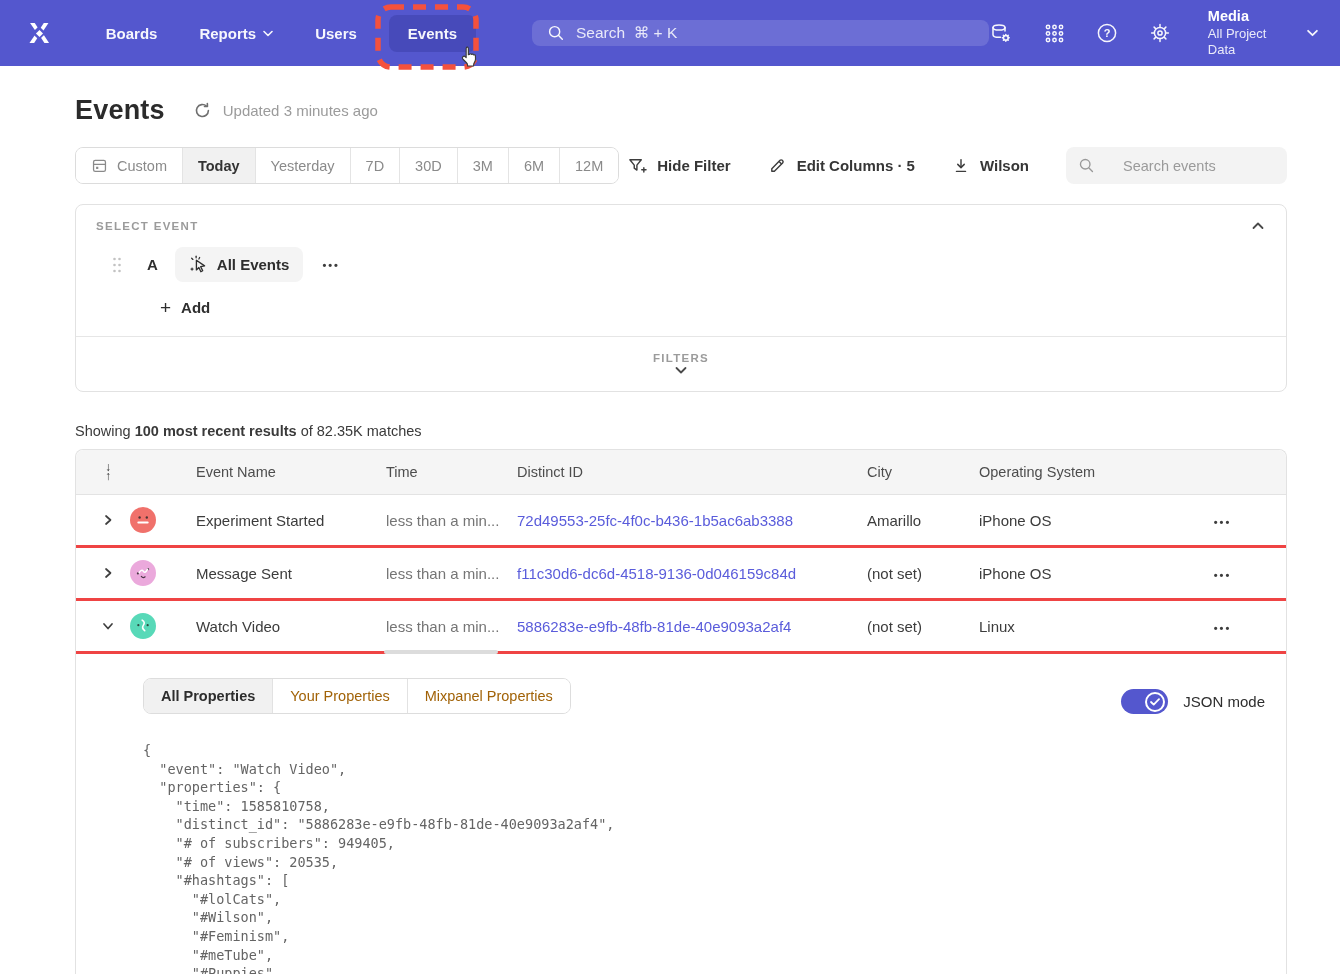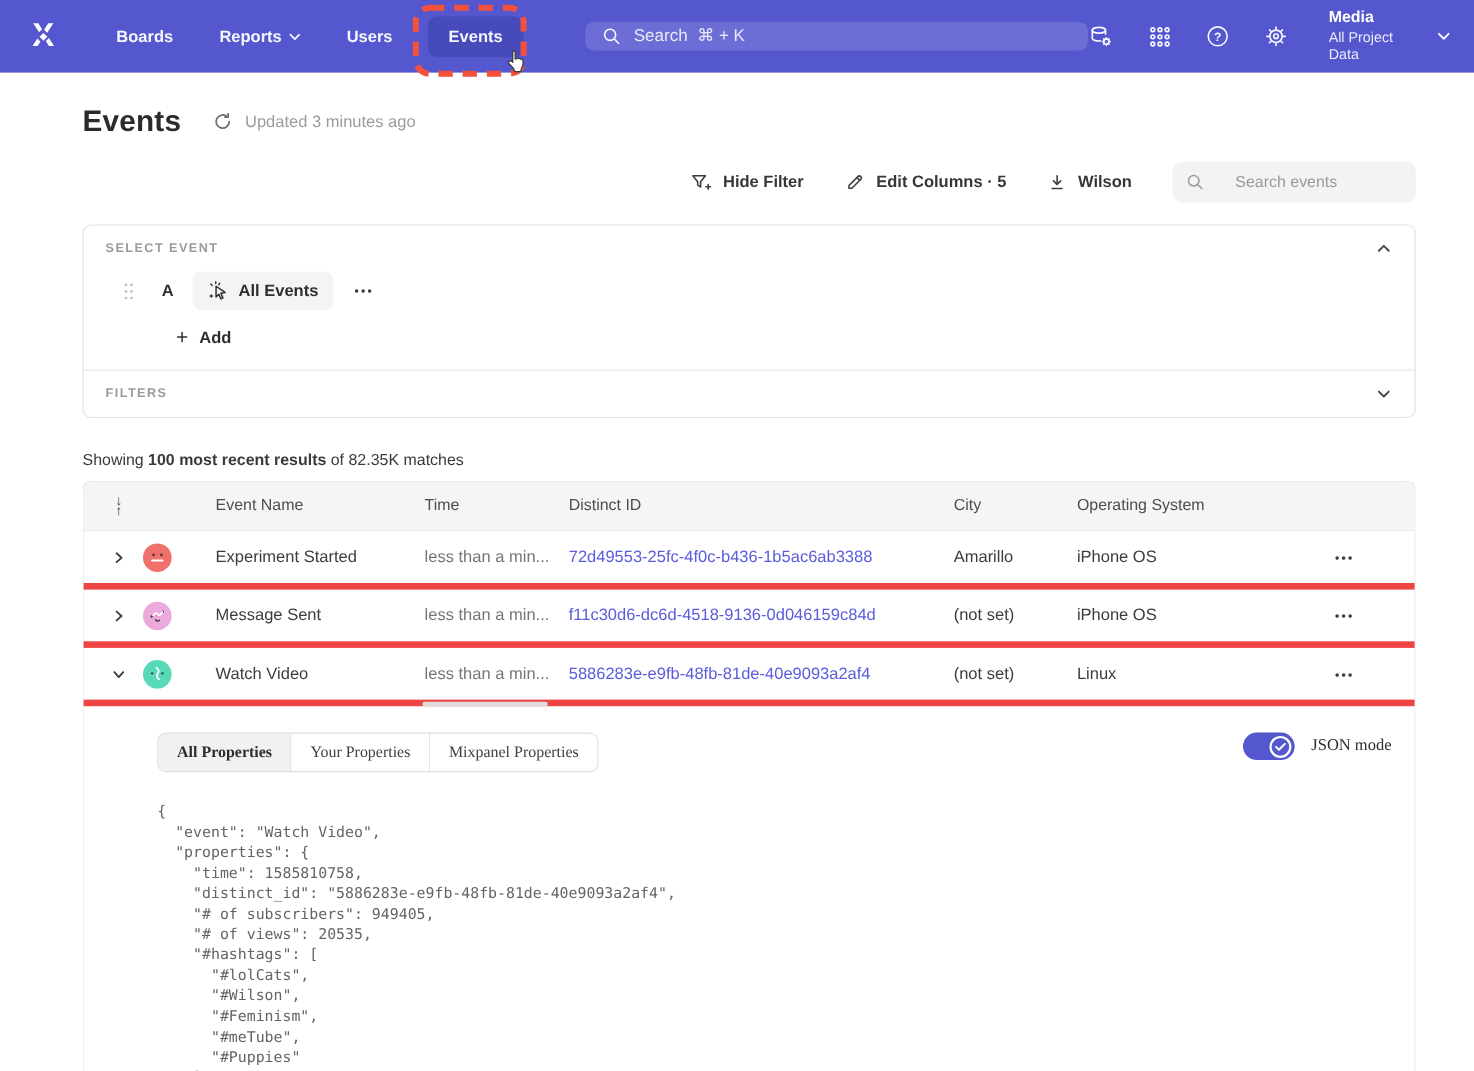"Custom" div.seg { html: none -> <div> <div> <span> <svg> <rect></rect> <line></line> <rect></rect> </svg> </span> <span>Custom</span> </div> <div>Today</div> <div>Yesterday</div> <div>7D</div> <div>30D</div> <div>3M</div> <div>6M</div> <div>12M</div> </div> }
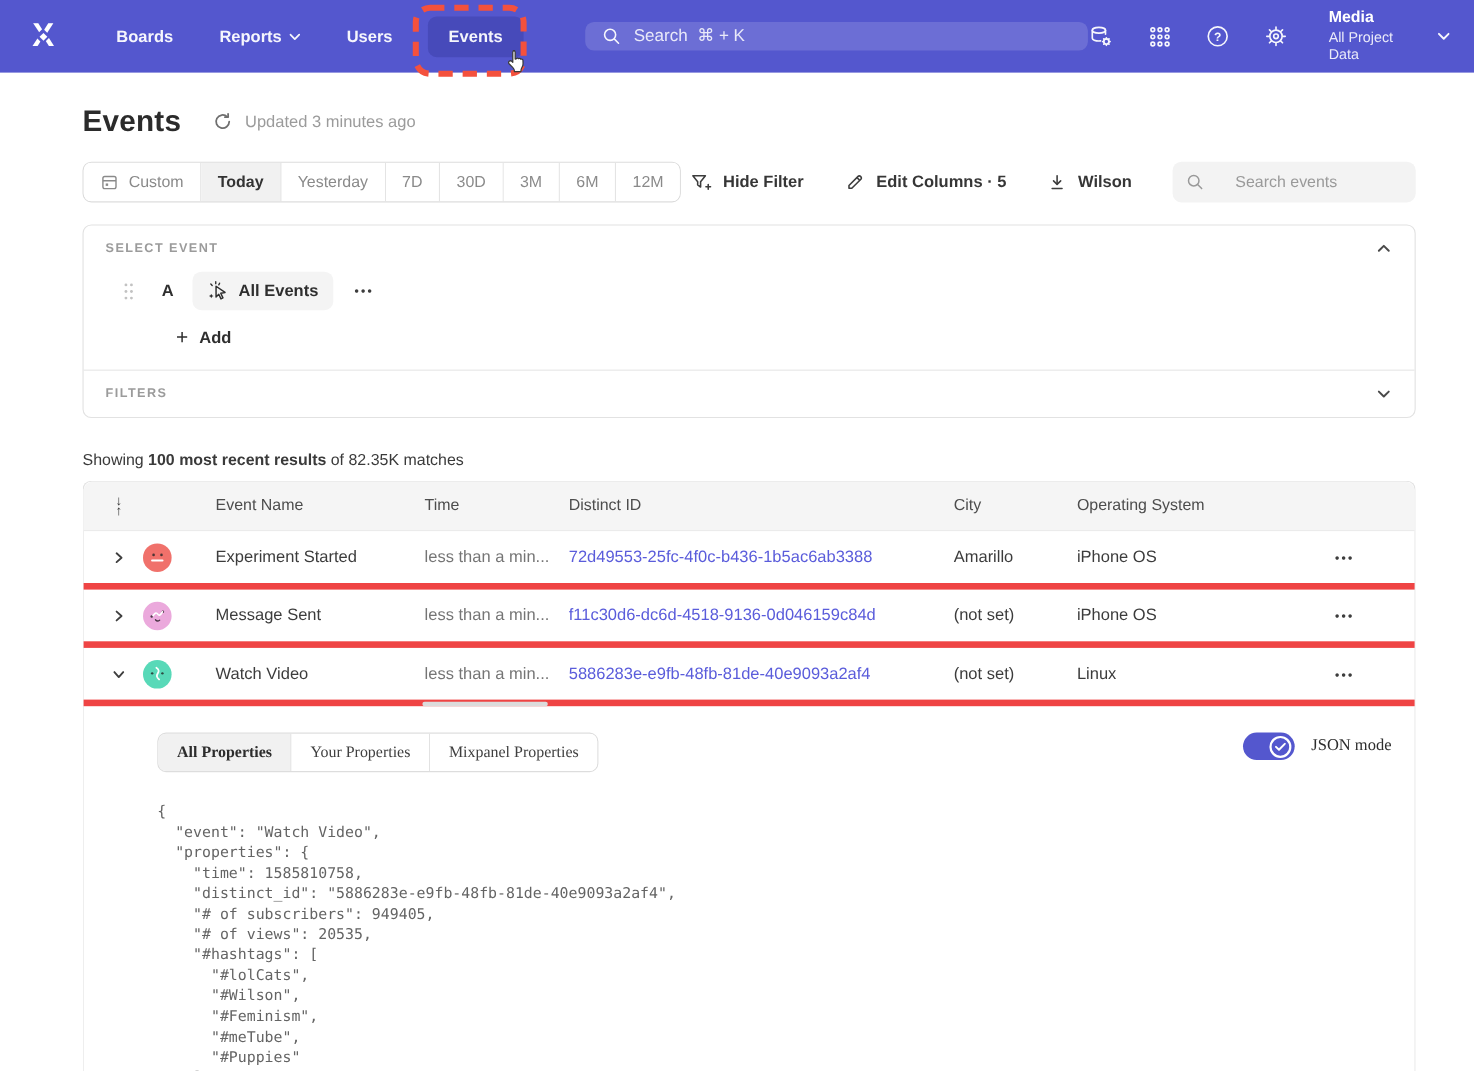"FILTERS" .qb-filters { flex-direction: none -> column }
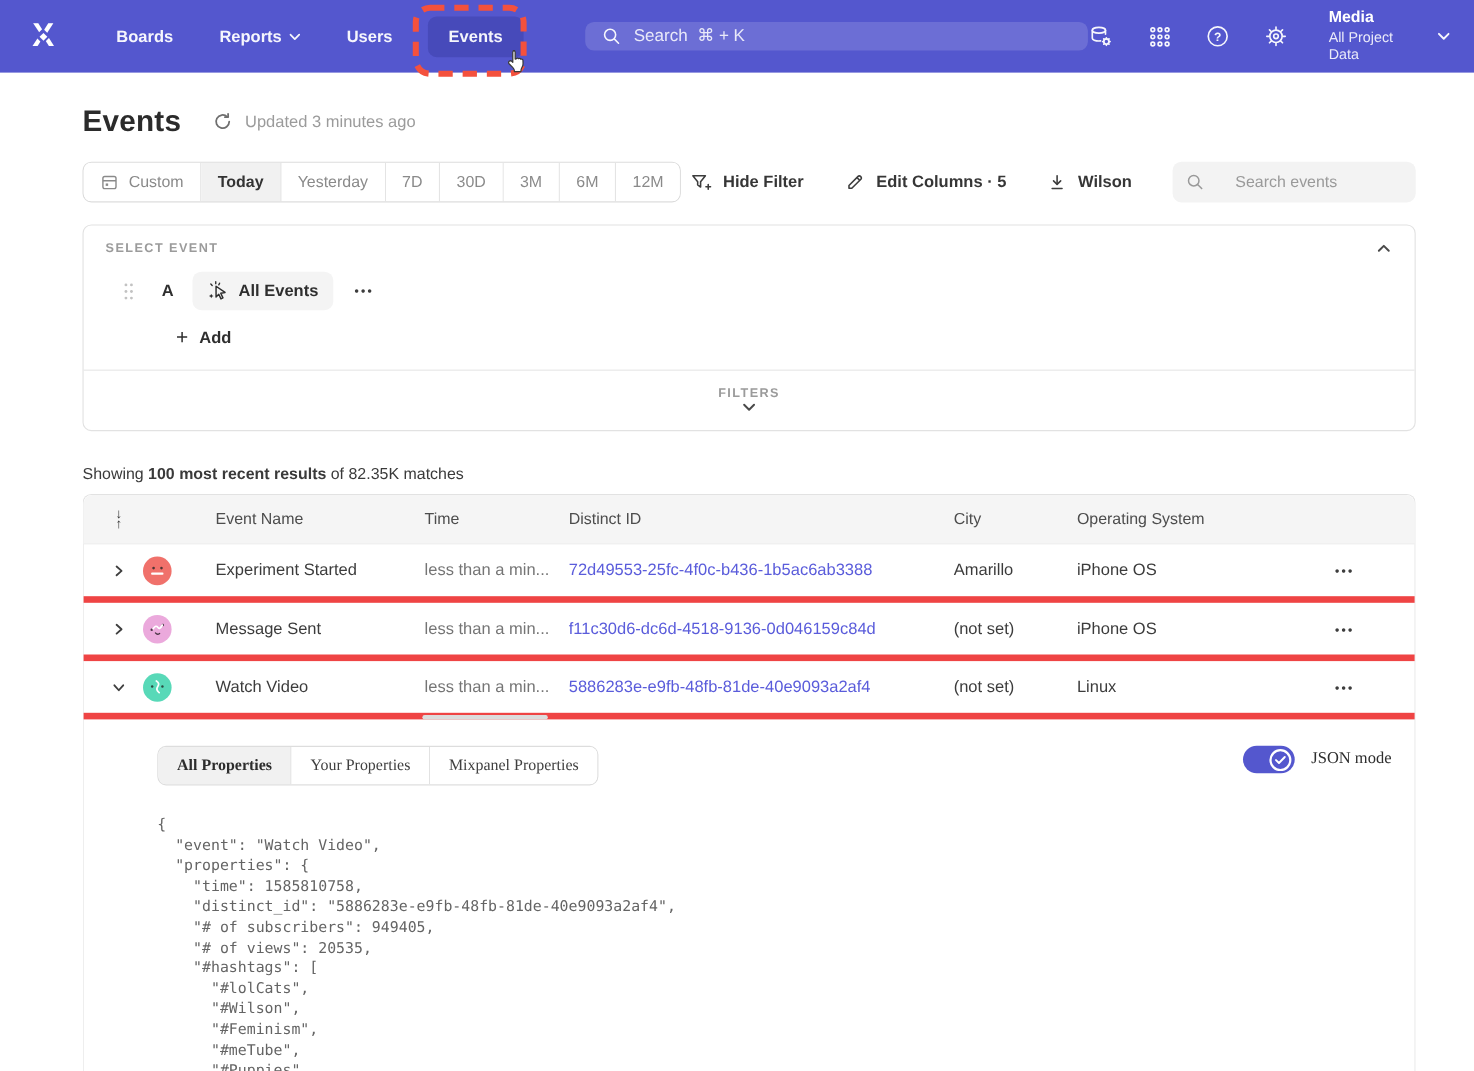"Experiment Started" .trow { border-bottom: 6px solid #ef4444 -> 3px solid #ef4444 }
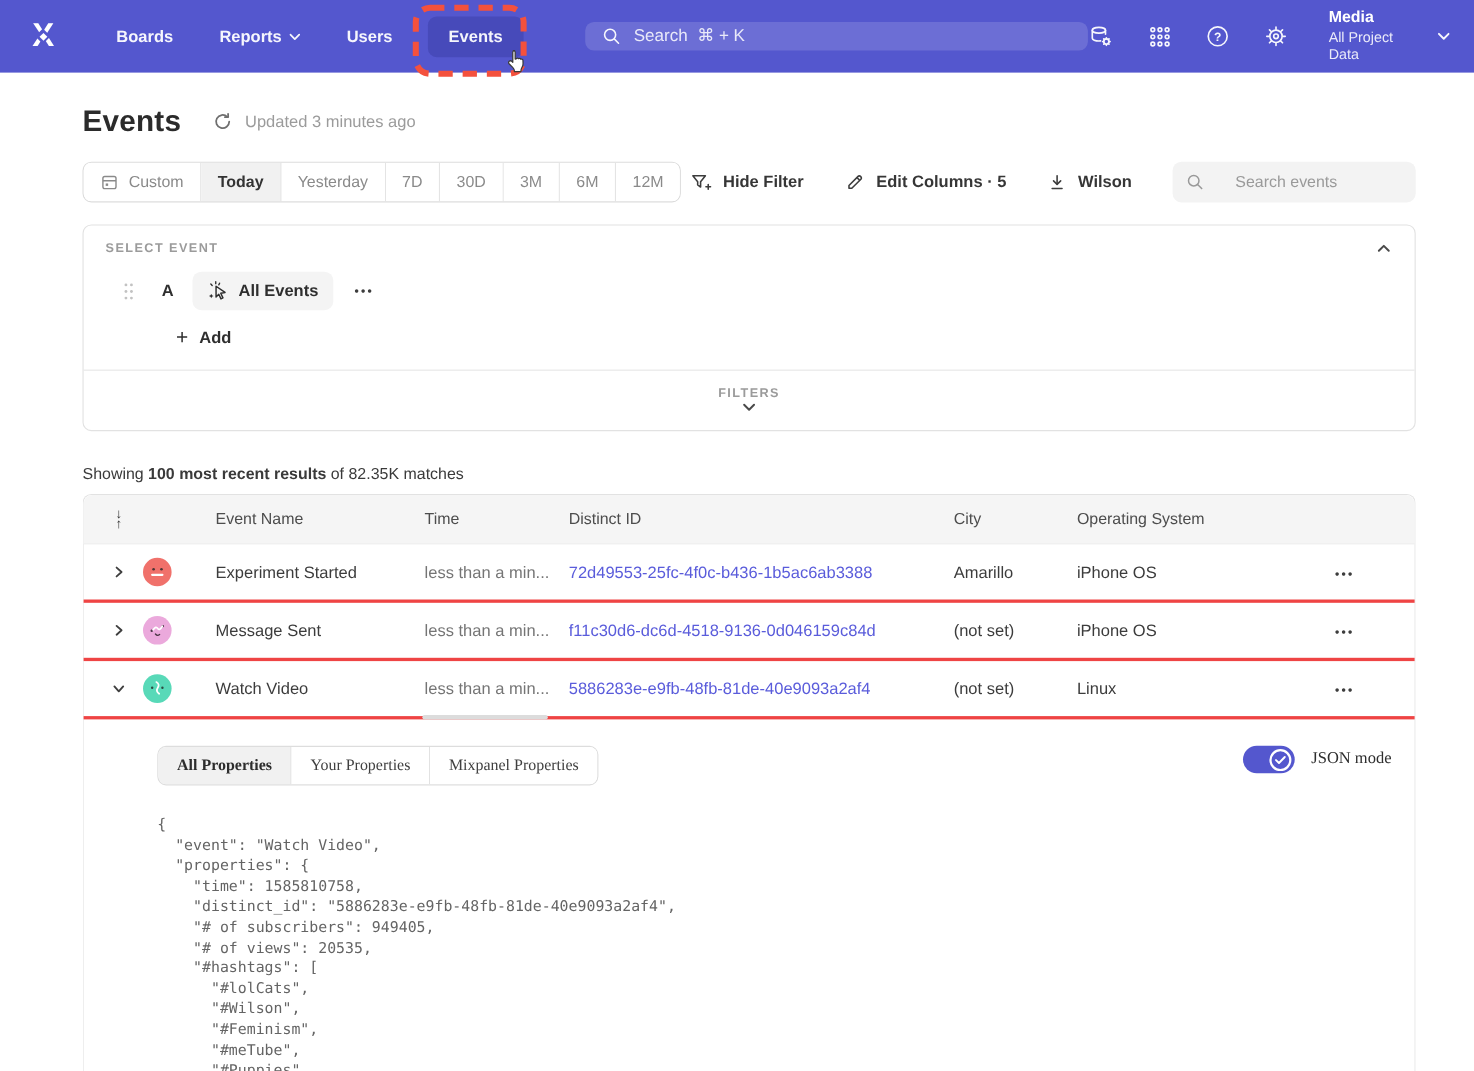"All Properties" .detail-head { align-items: flex-start -> flex-end; font-family: Liberation Serif, serif -> none }
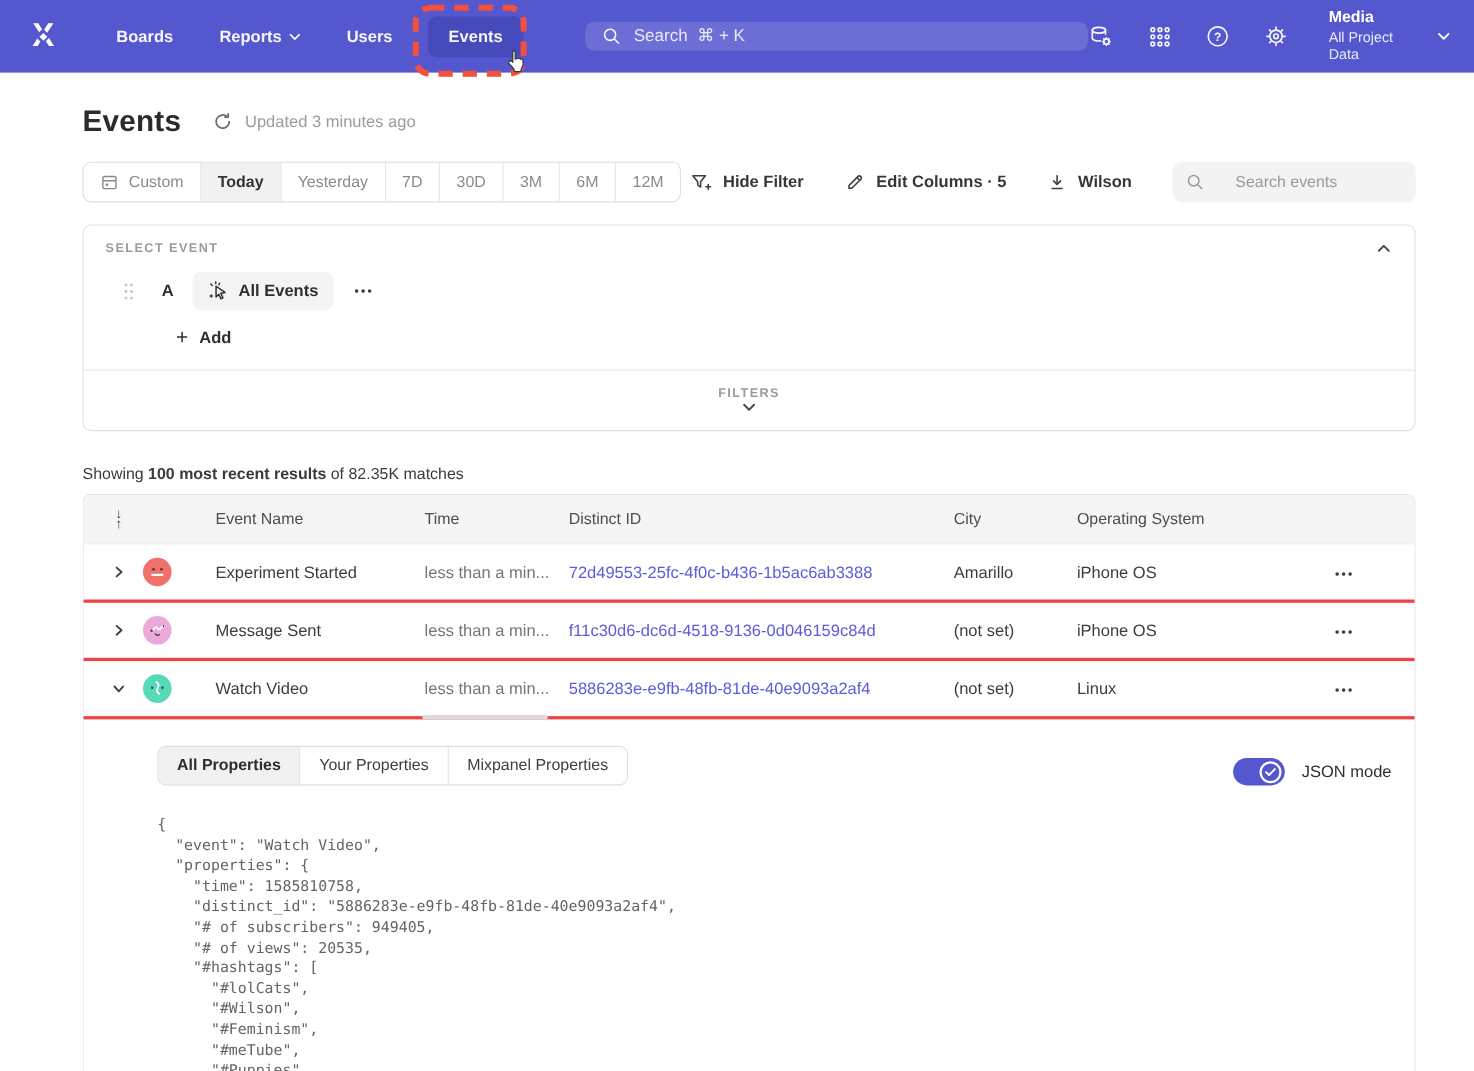"Your Properties" .ptab { color: #404040 -> #a16207 }
